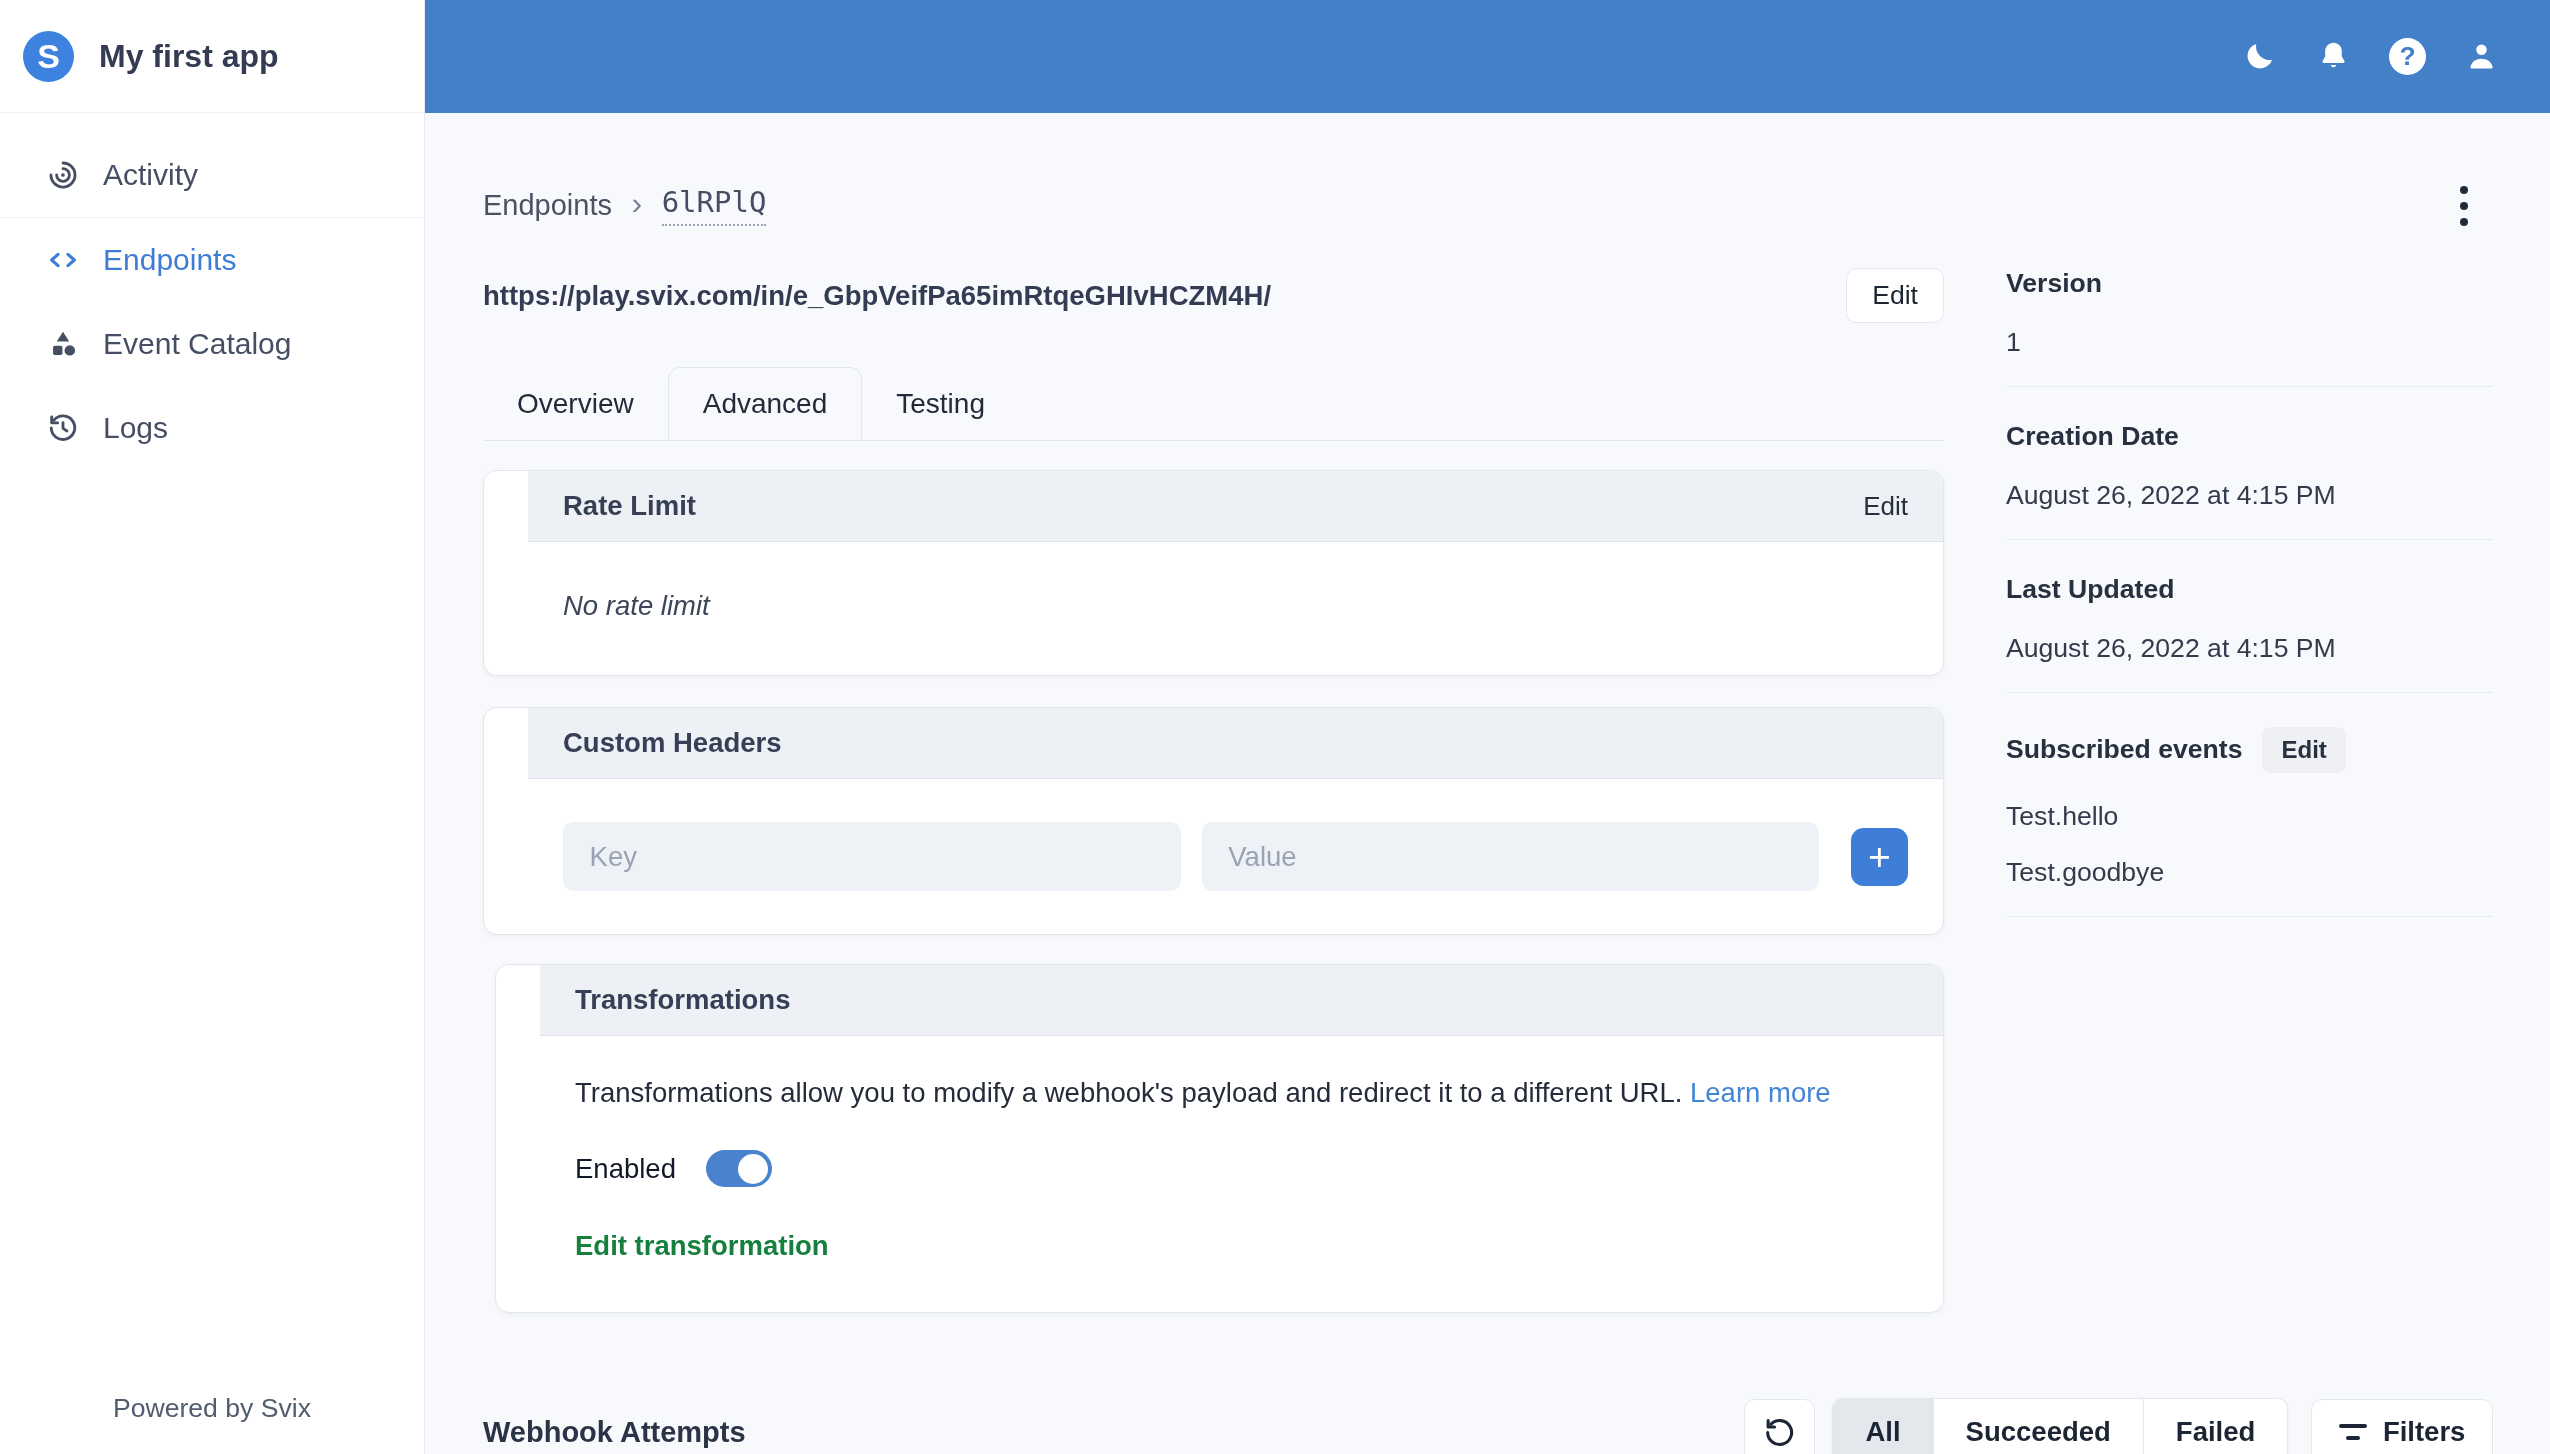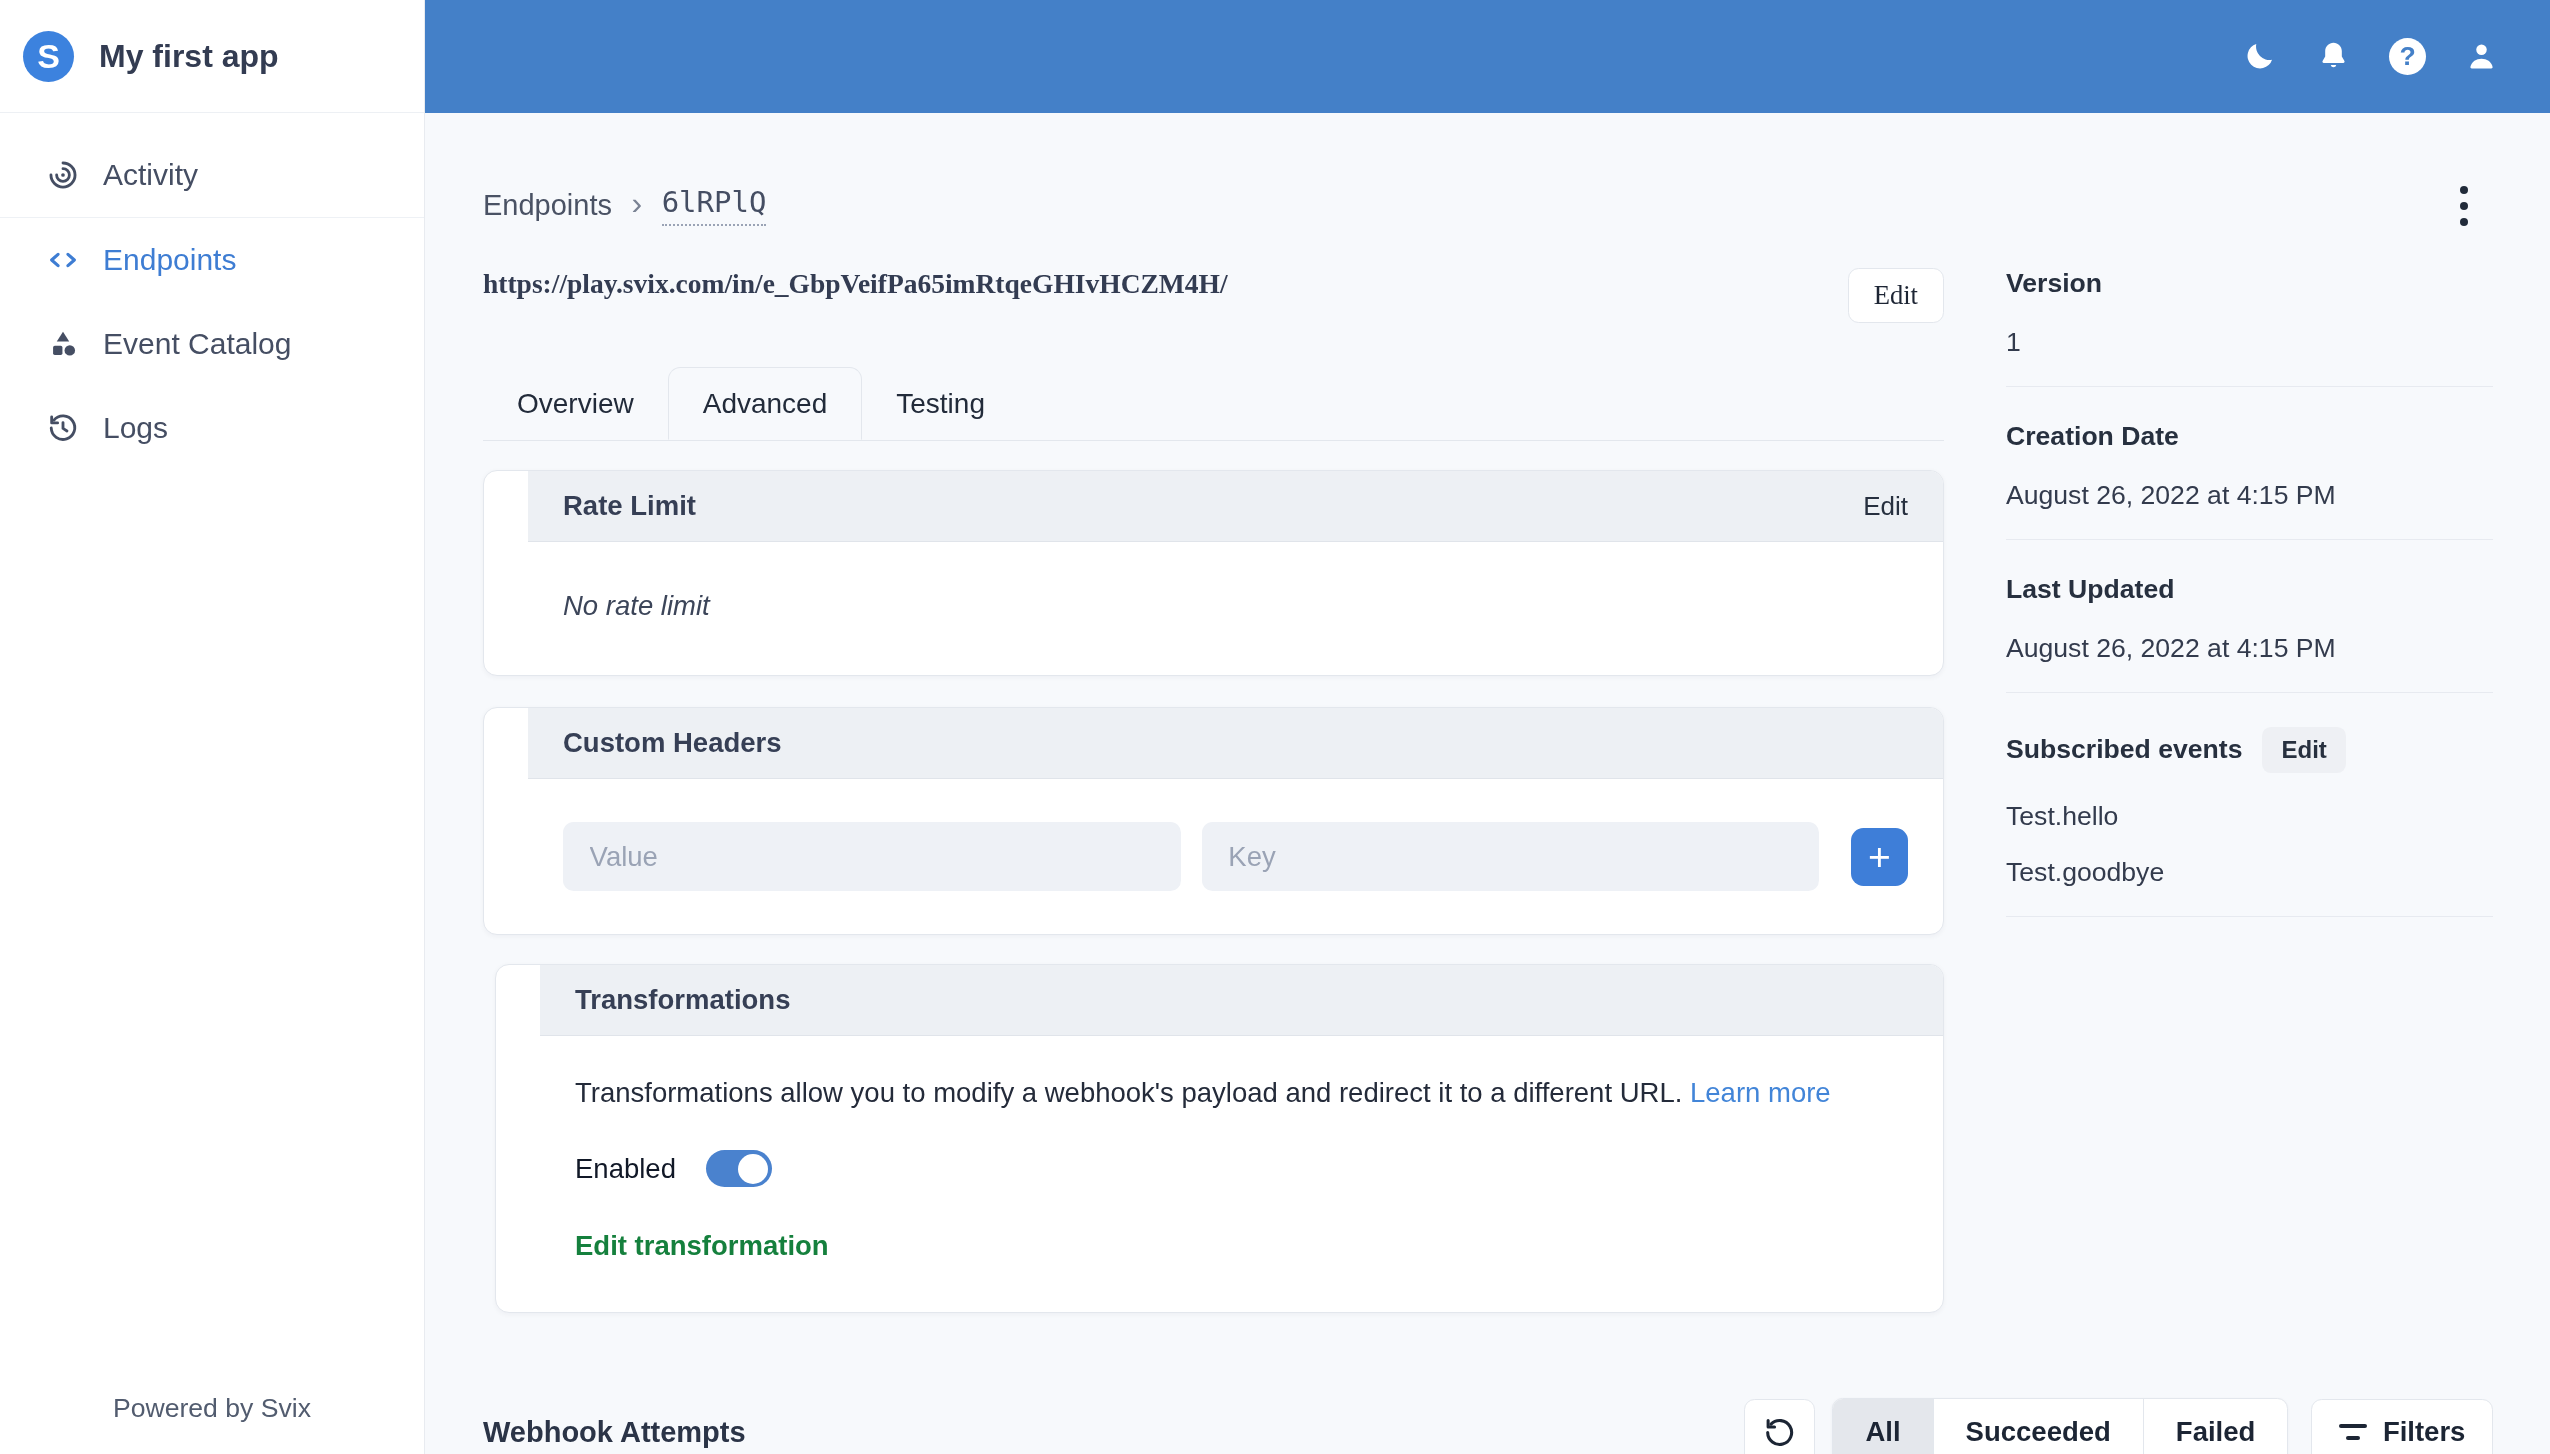"https://play.svix.com/in/e_GbpVeifPa65im" .url-row { align-items: none -> center; font-family: Liberation Serif, serif -> none }
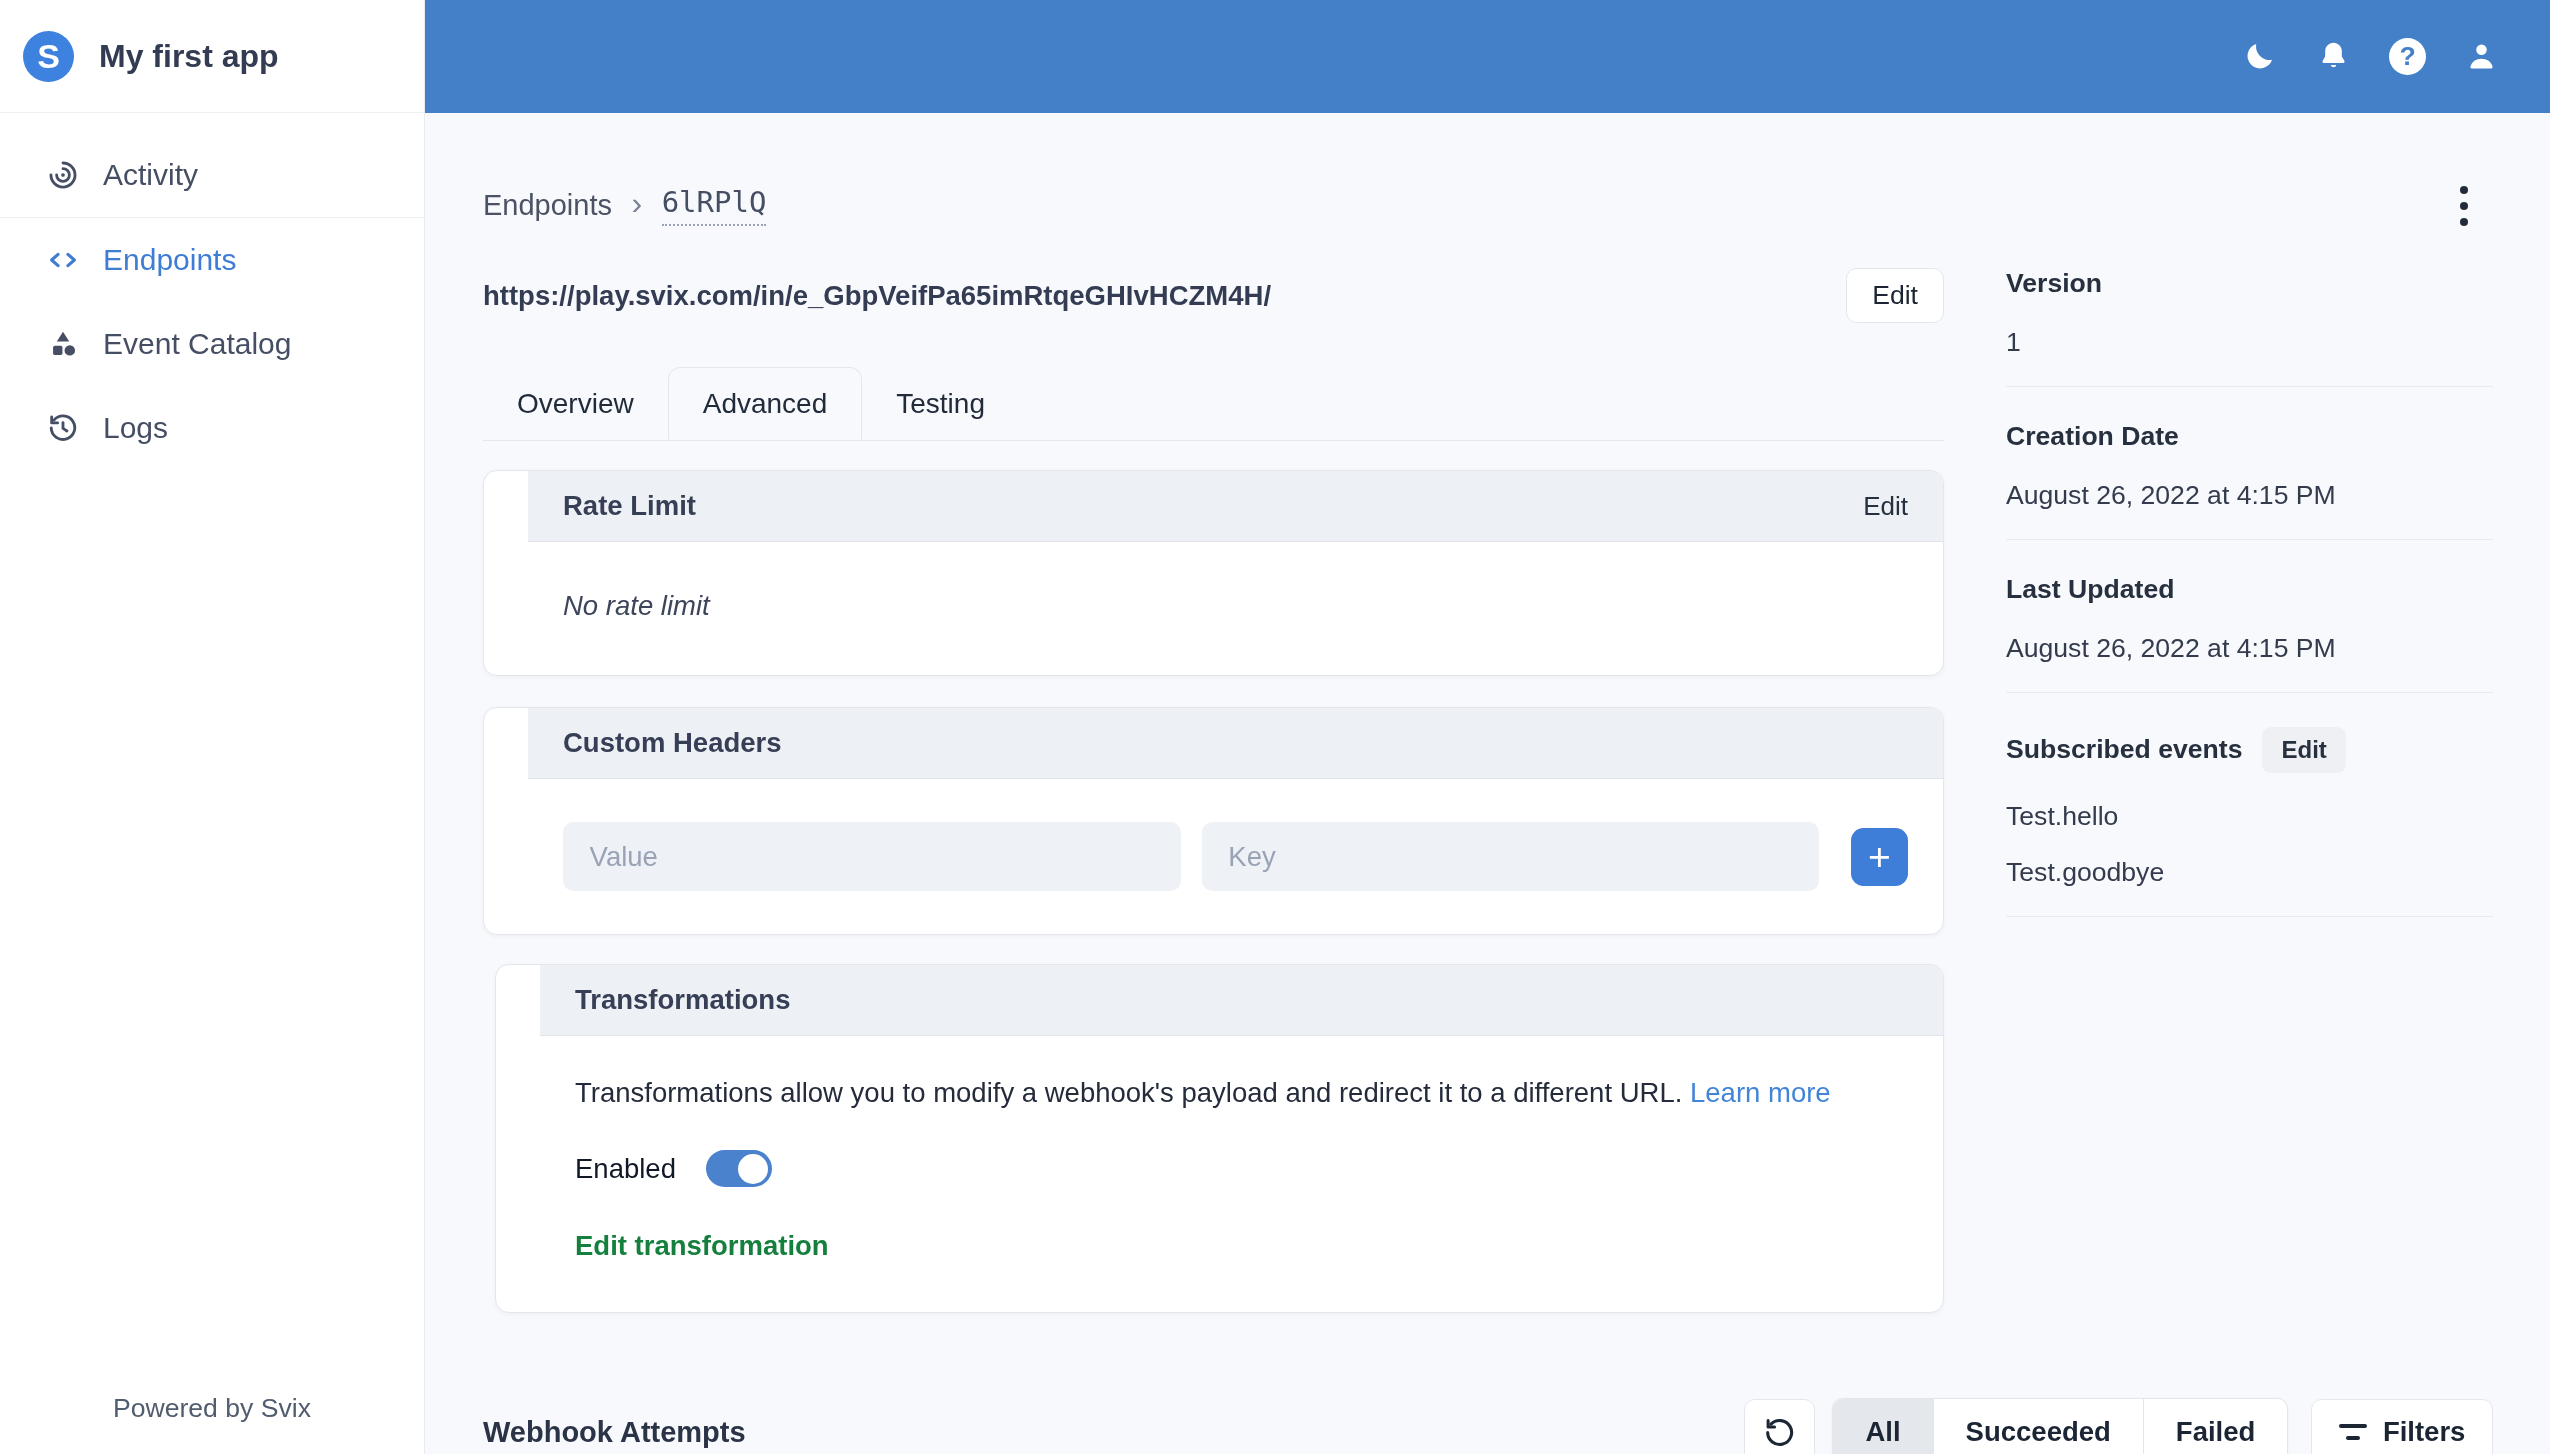"Value" input.hdr-input { order: before "Key" -> after "Key" }
